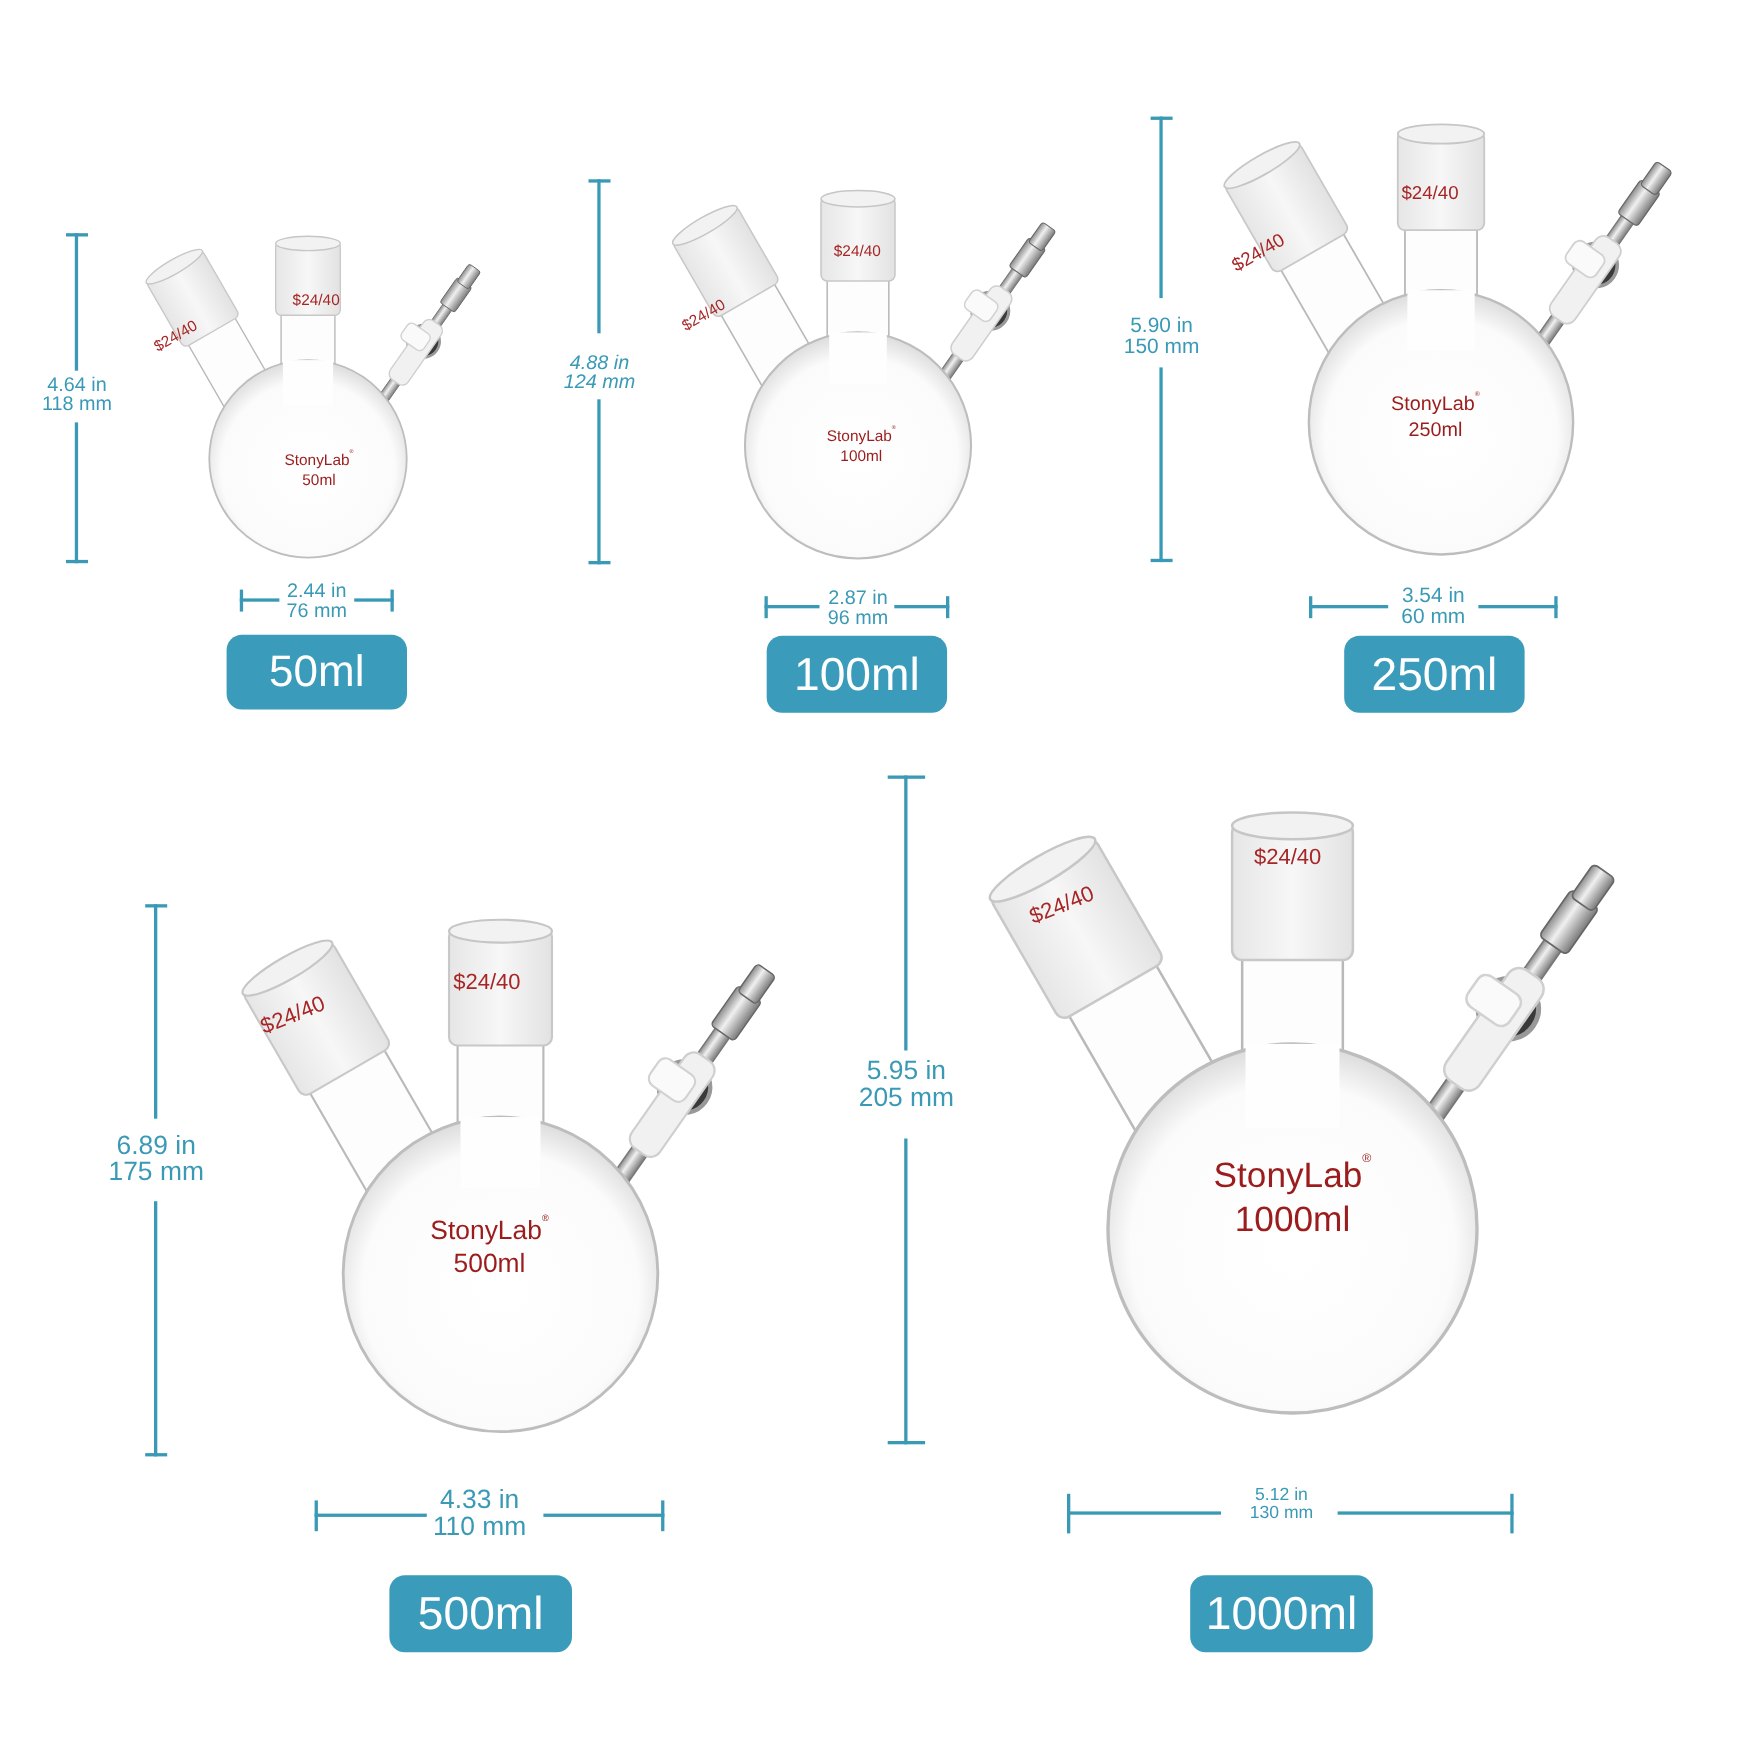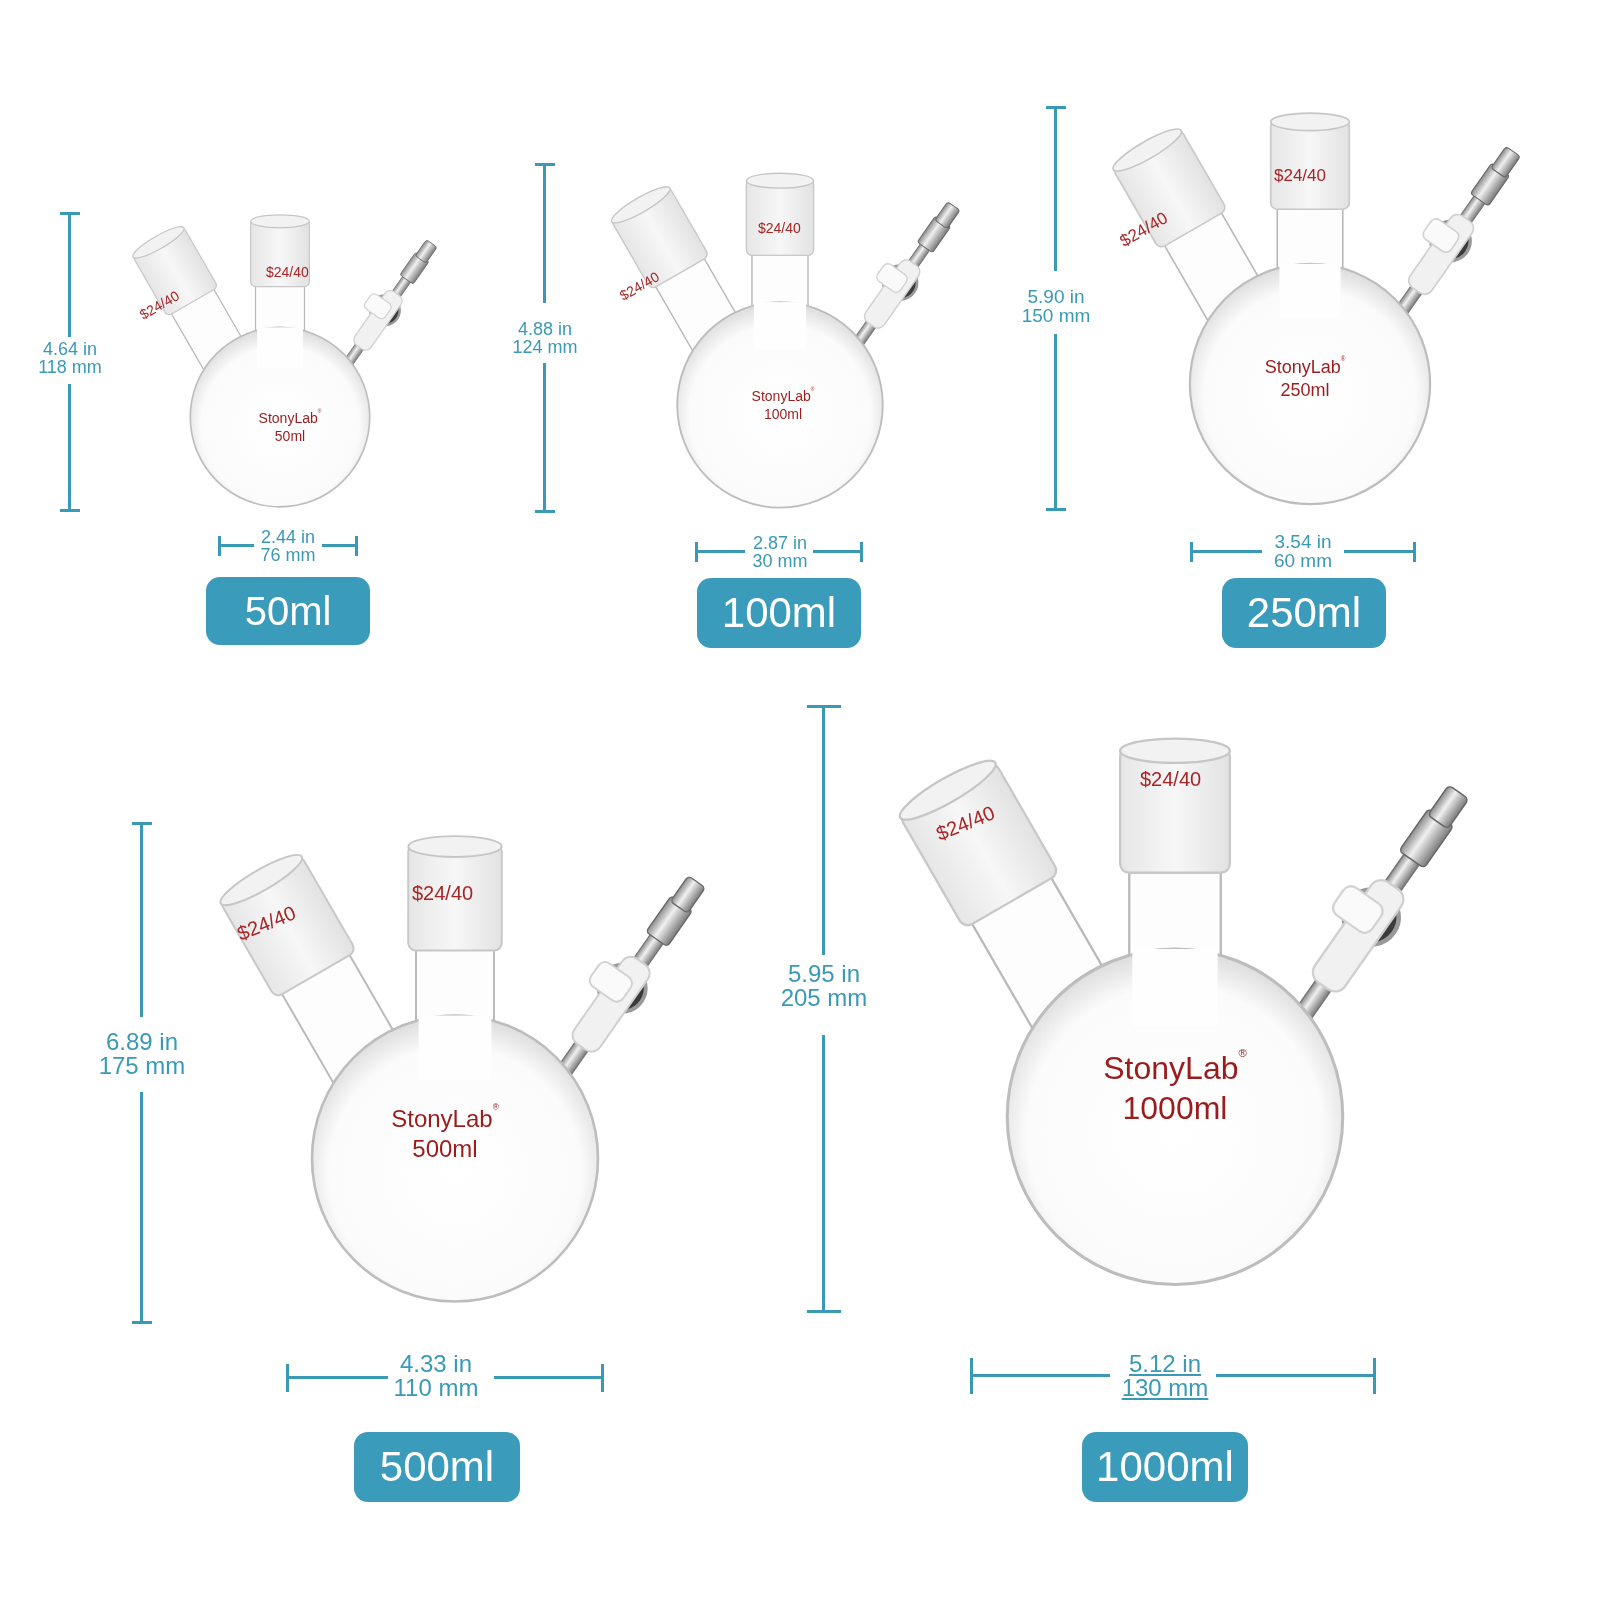"4.88 in" div.dim-label { font-style: none -> italic }
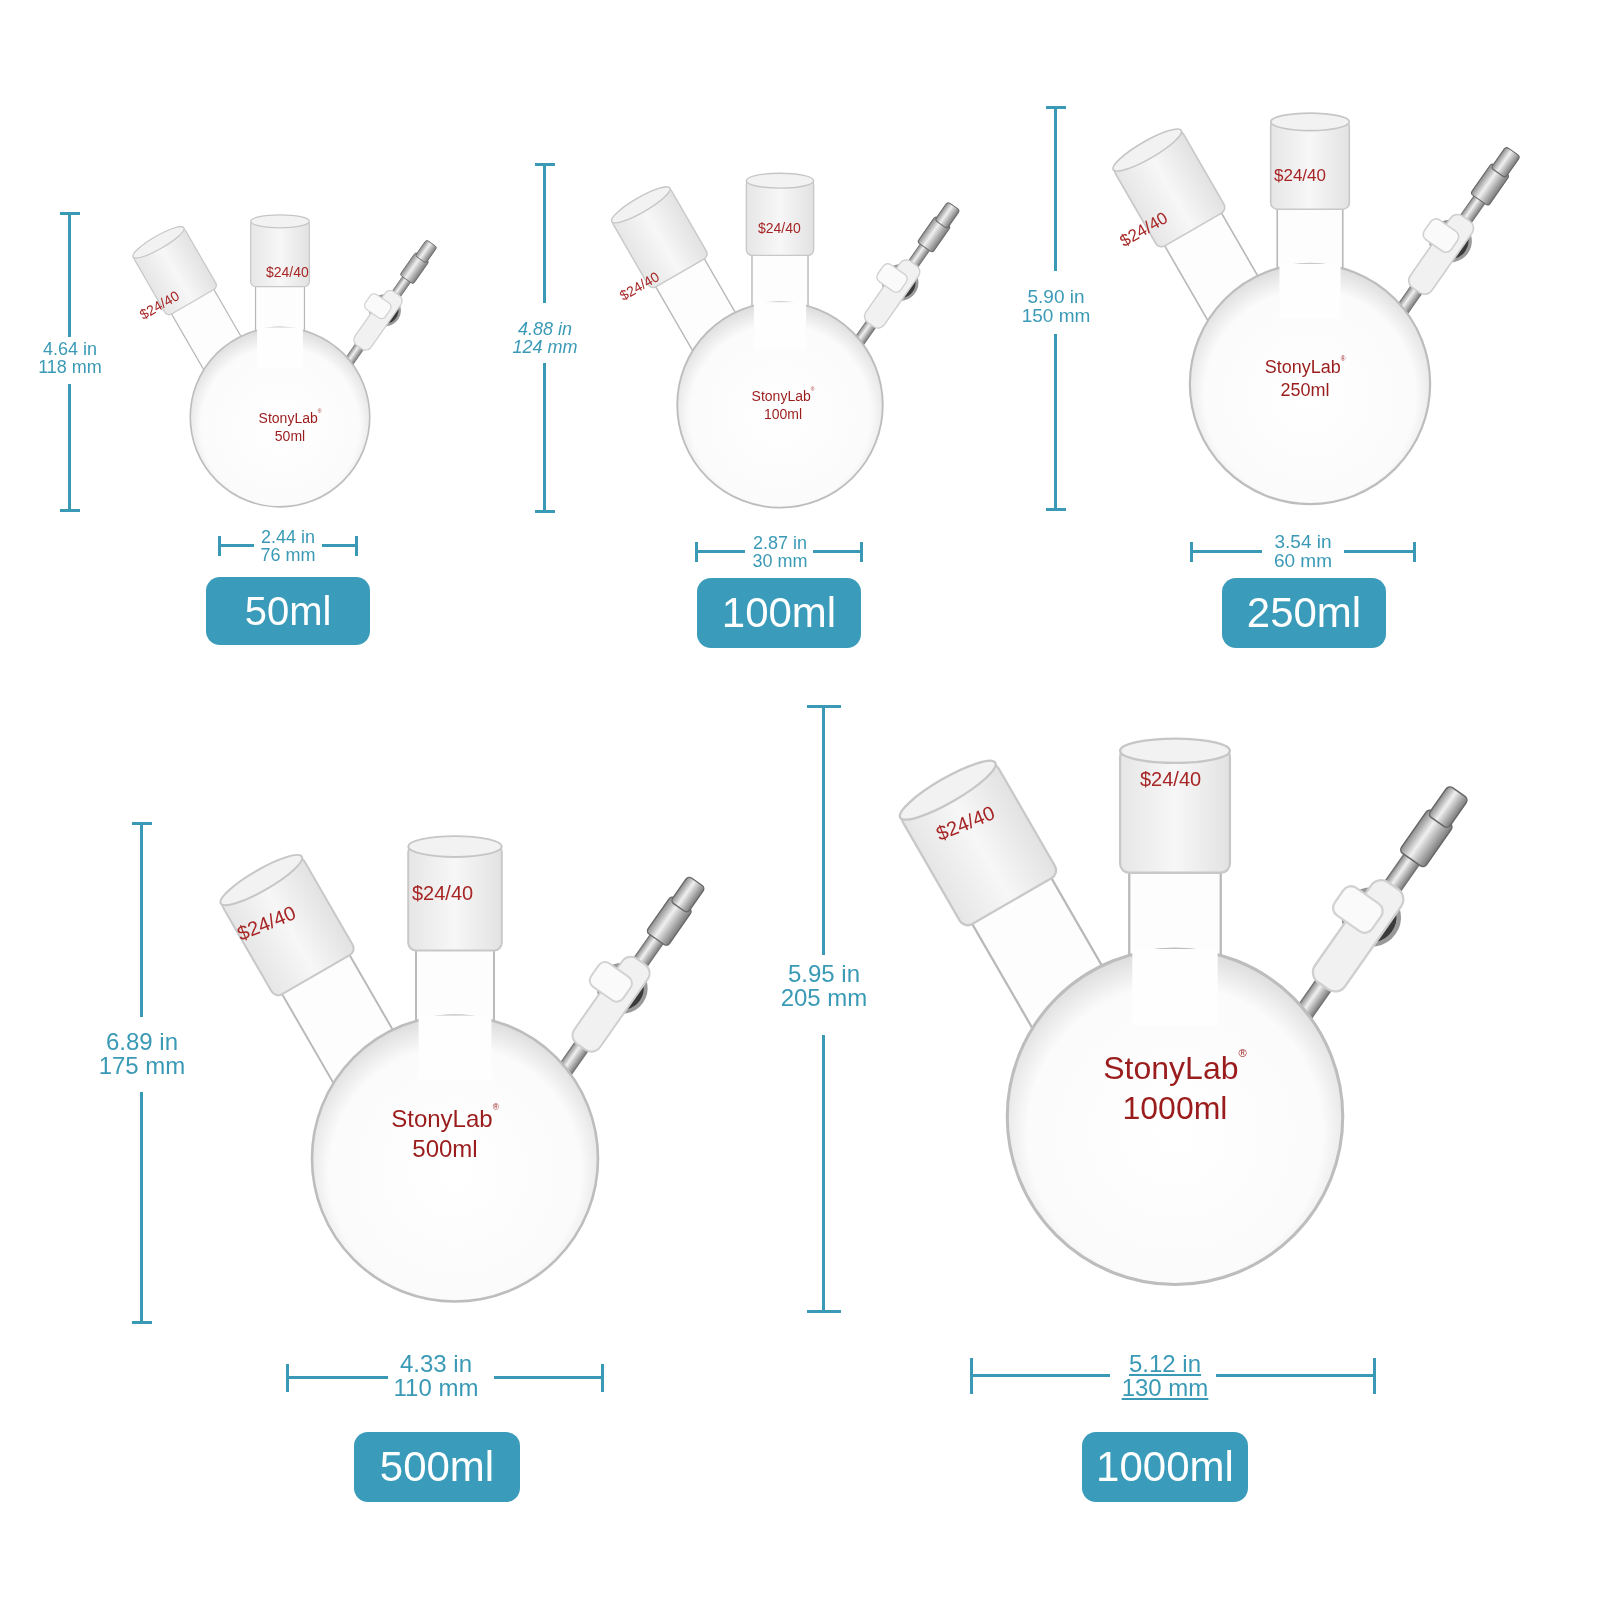"30 mm" div { text: 30 -> 96 }
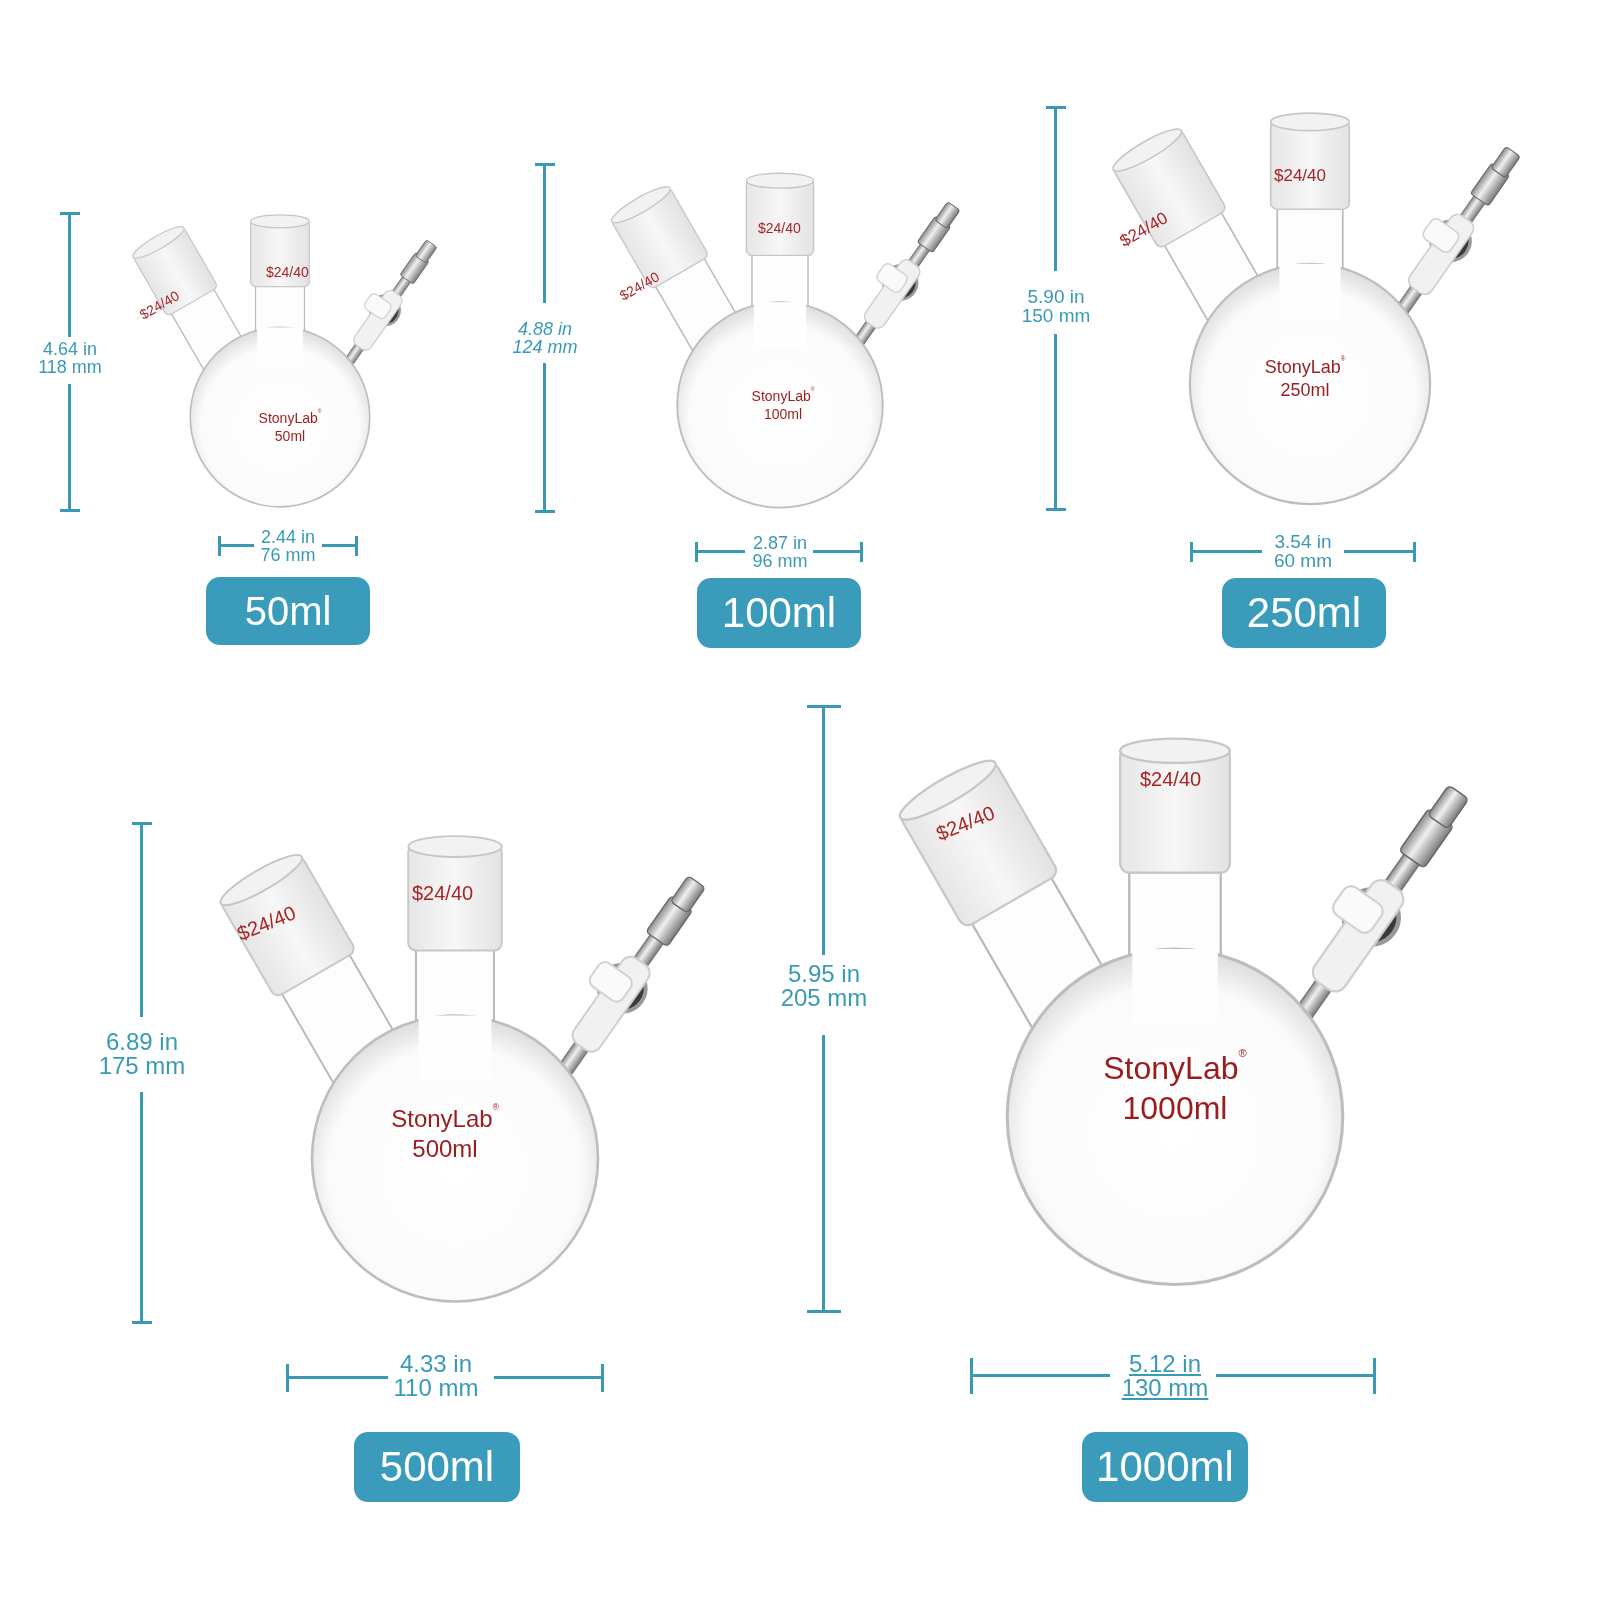"5.12 in" div.dim-label { font-size: 24px -> 16px; text-decoration: underline -> none }
